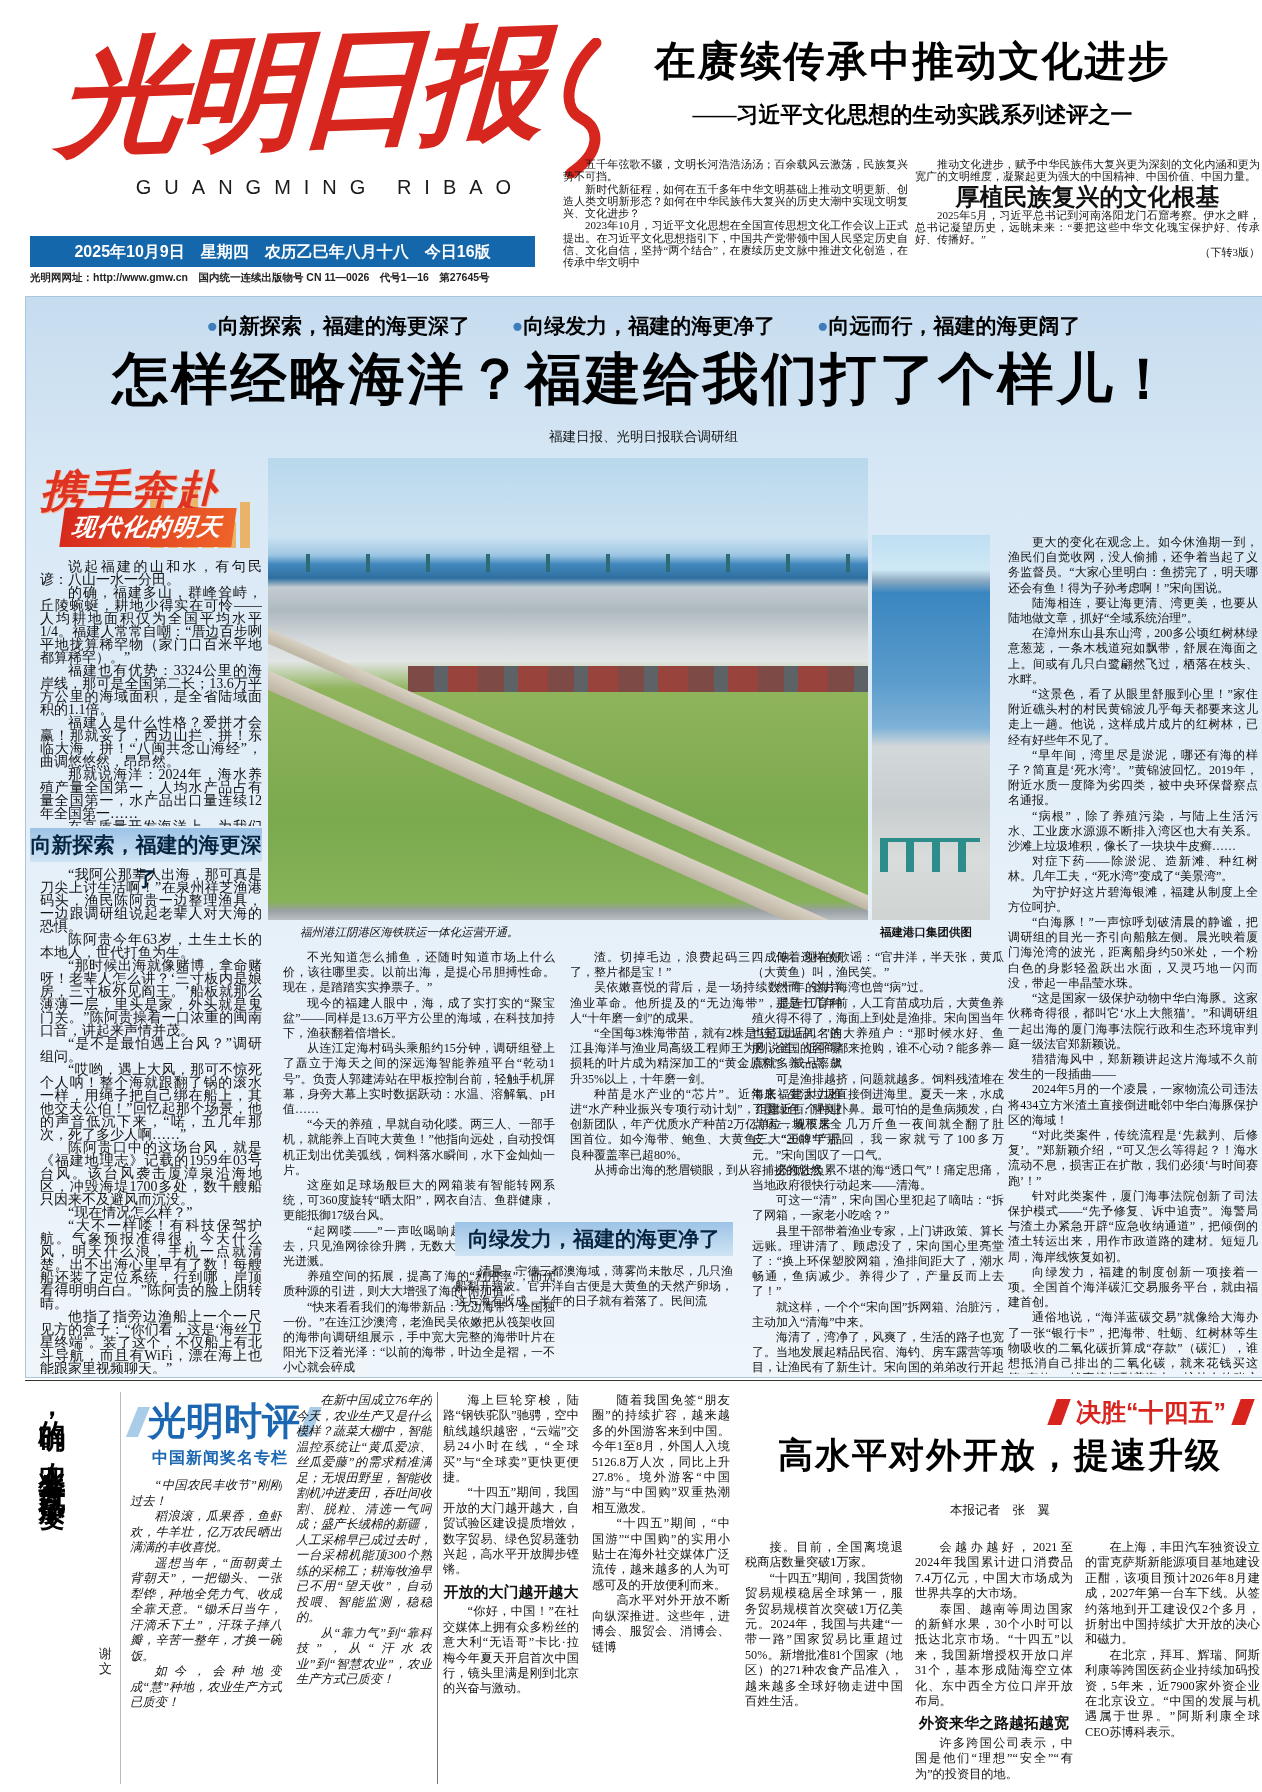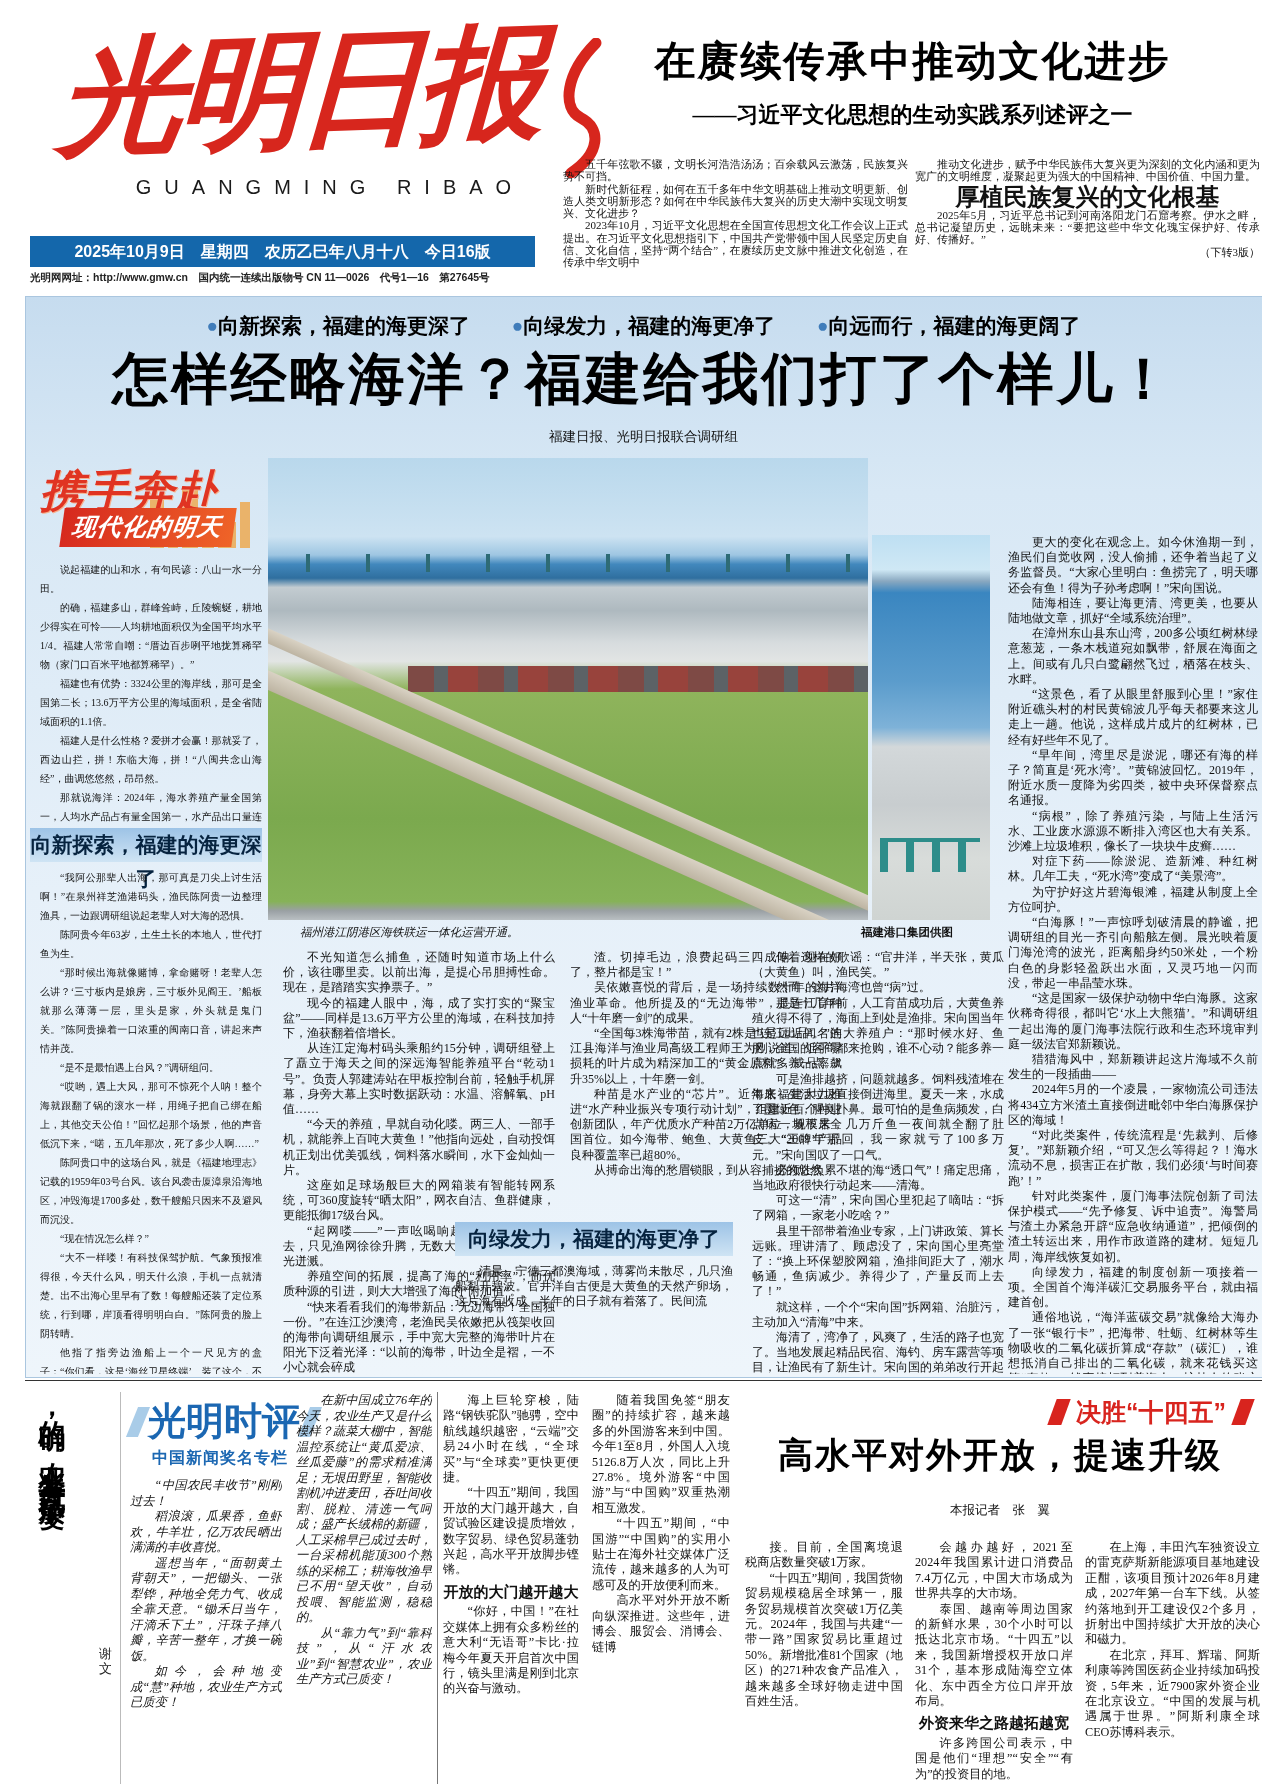"说起福建的山和水，有句民谚：八山一水一分田。" .sidecol { font-size: 10px -> 14px; line-height: 19px -> 13px }
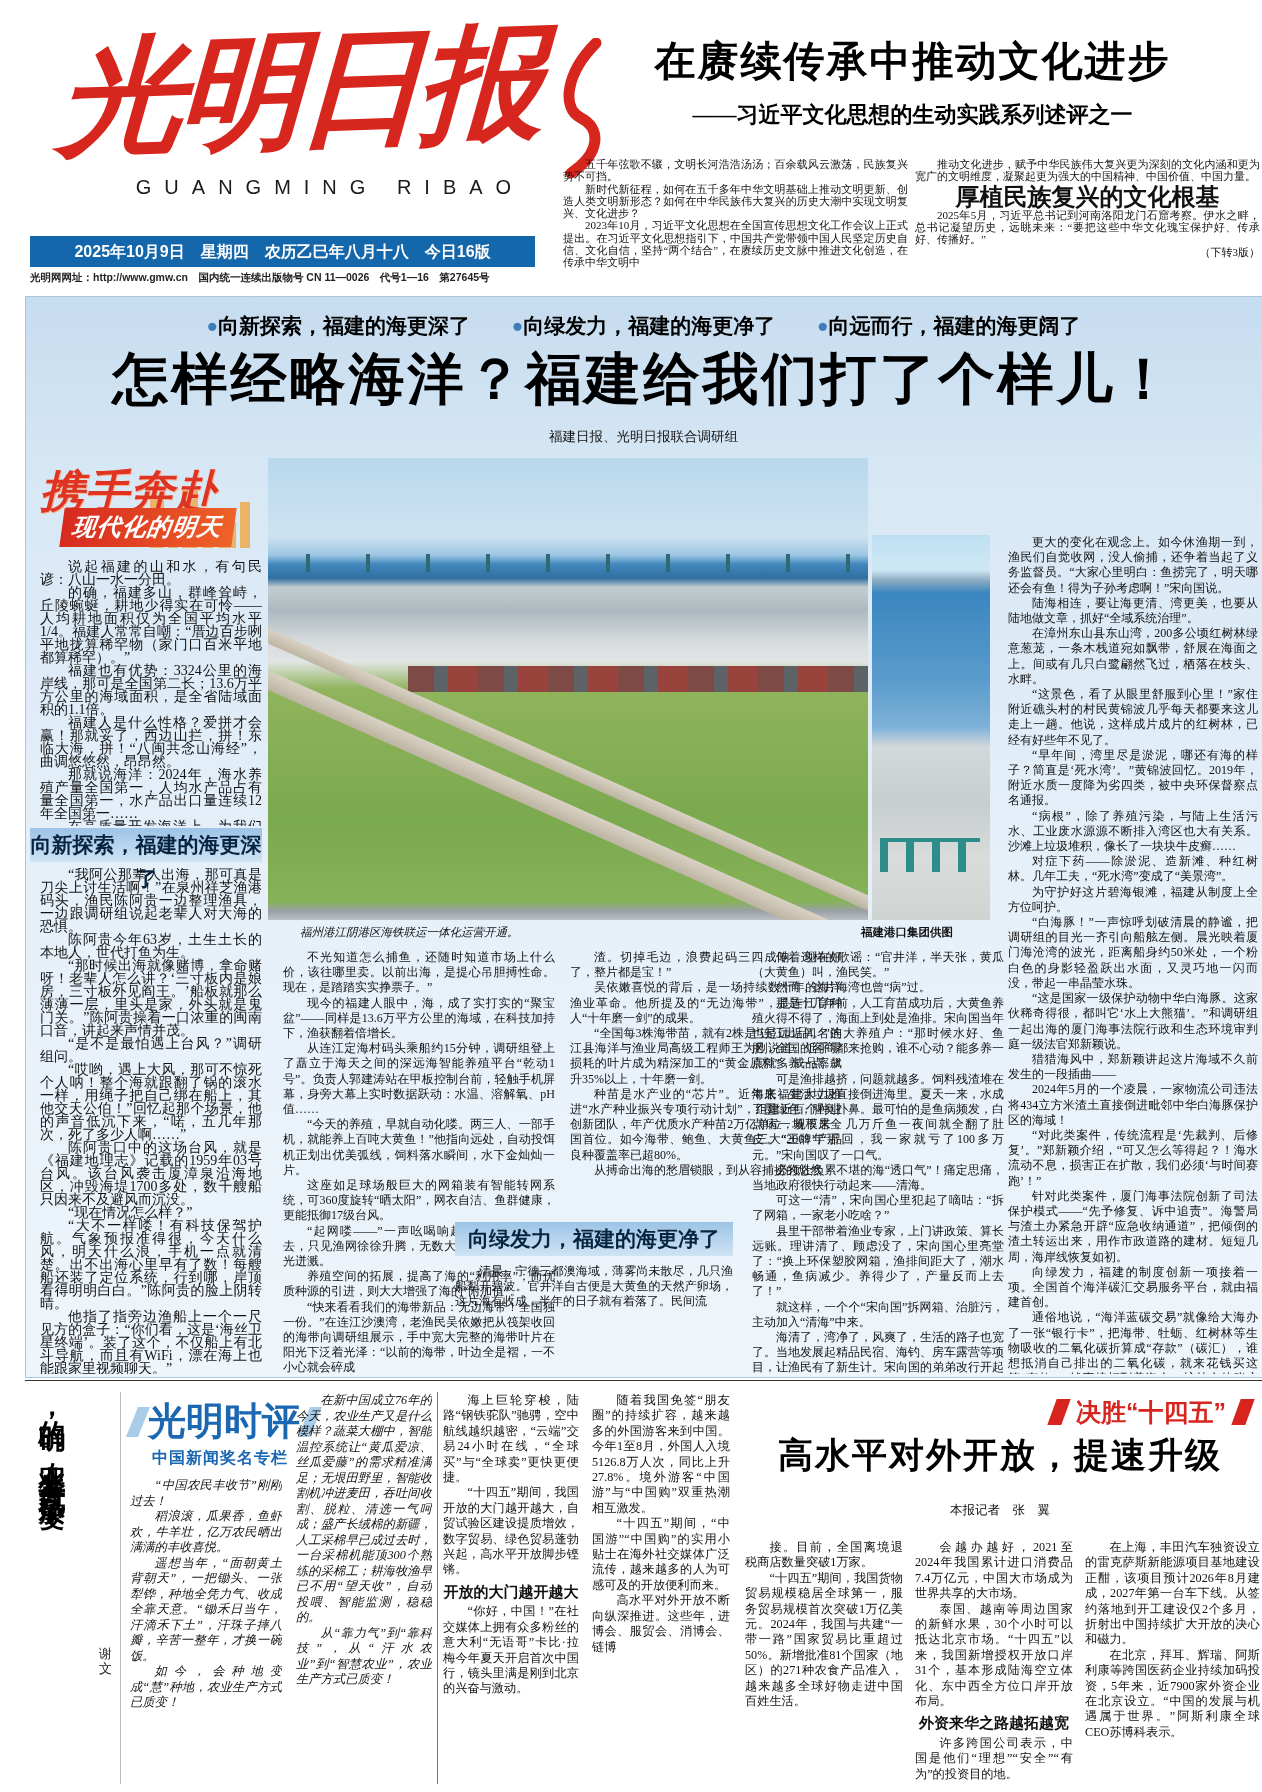"福建港口集团供图" .cap-right { left: 852px -> 880px; text-align: center -> left }
